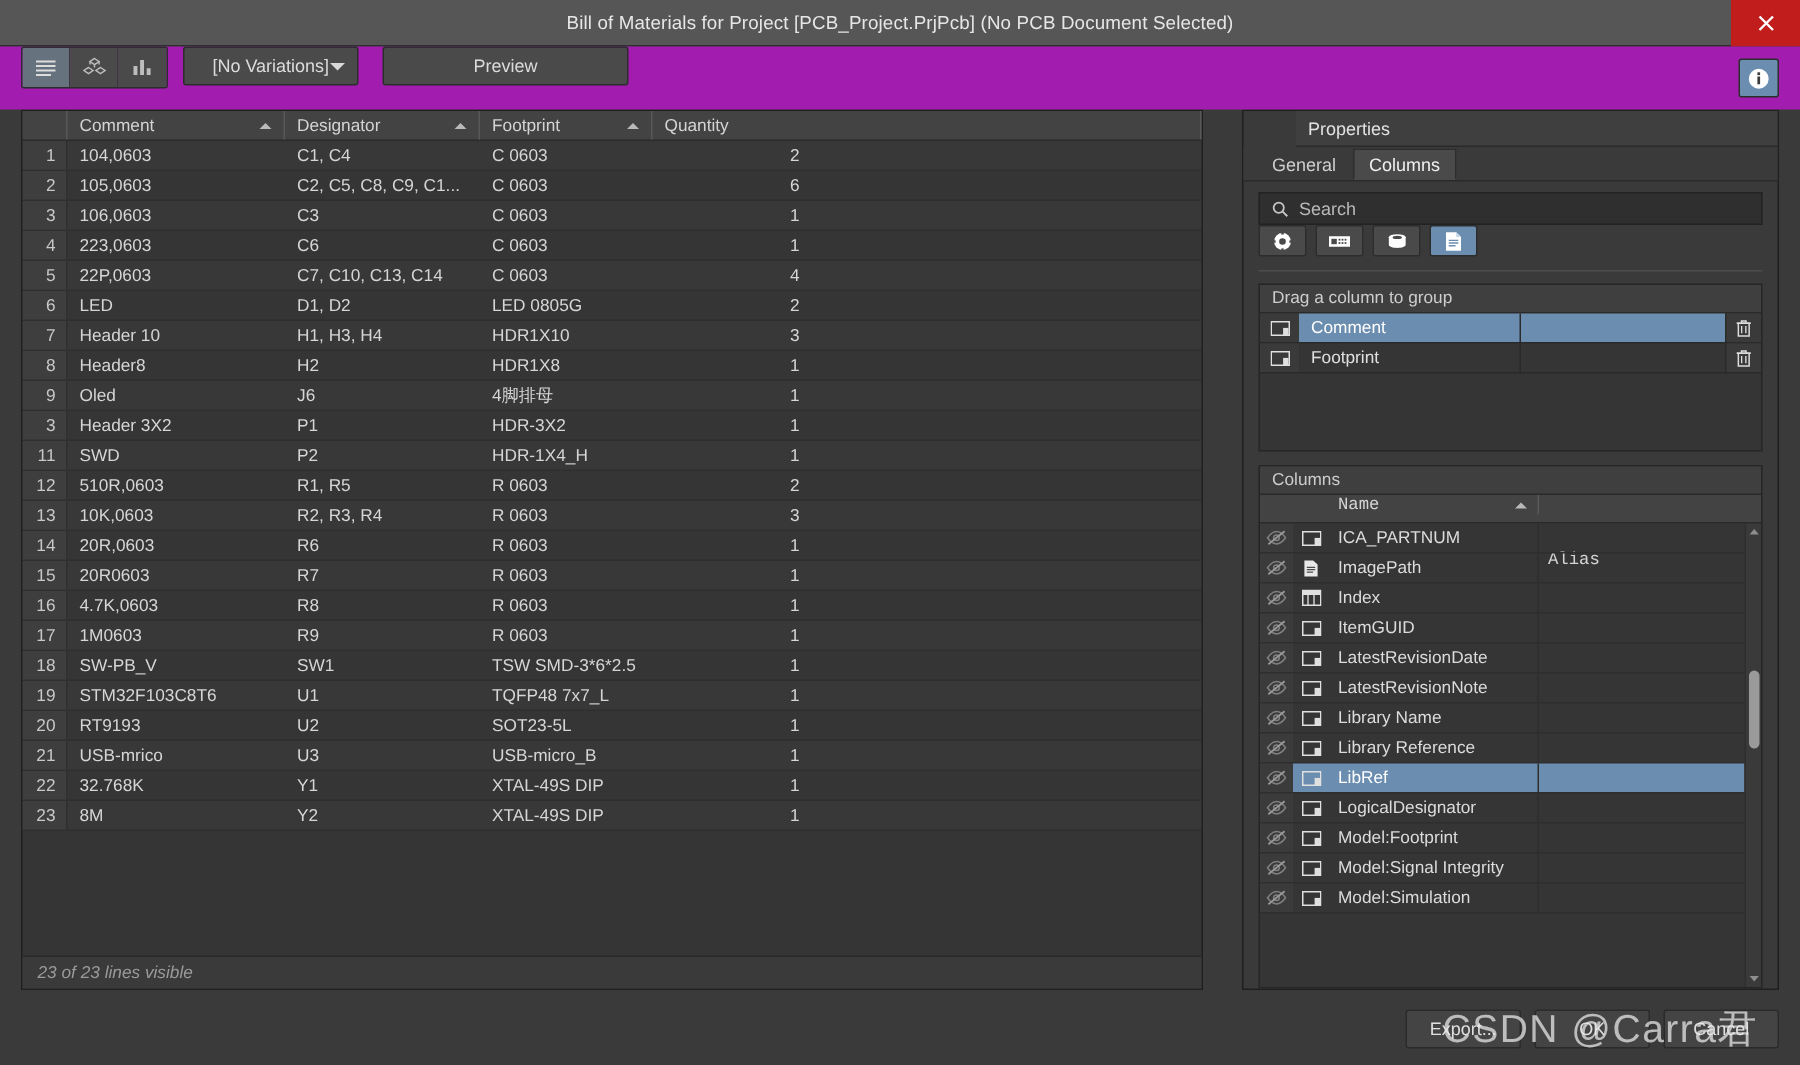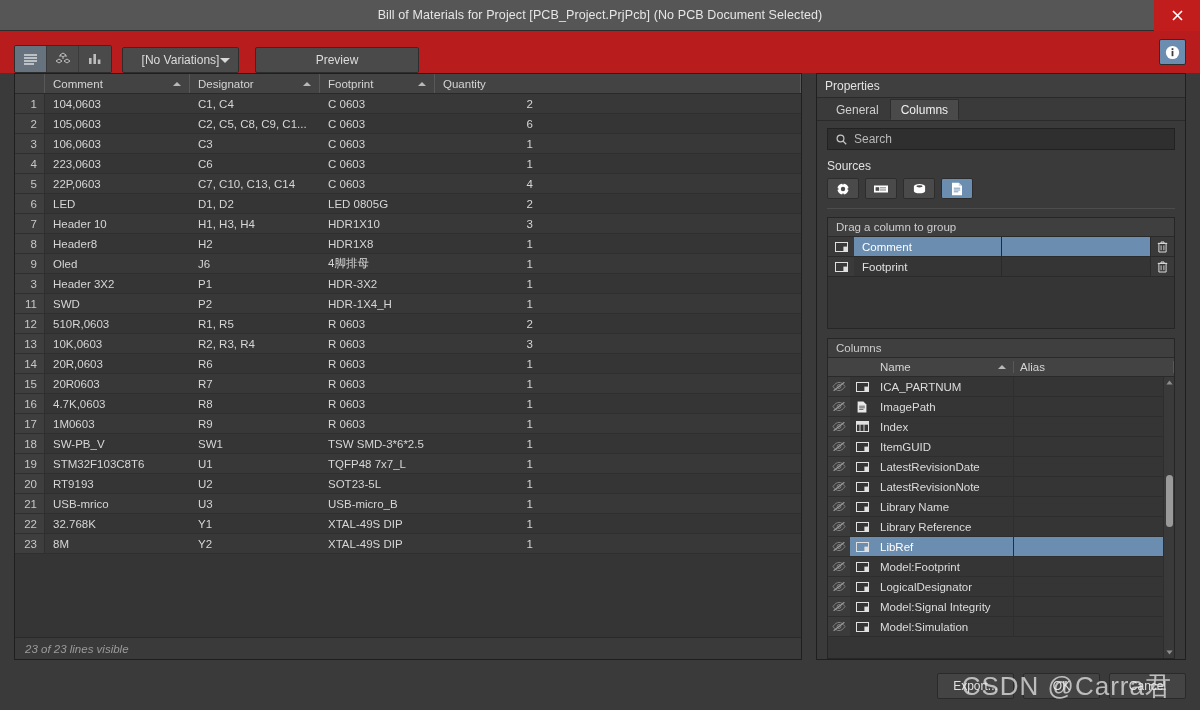"[No Variations]" .toolbar { align-items: flex-end -> flex-start; background: #b91c1c -> #a21caf }
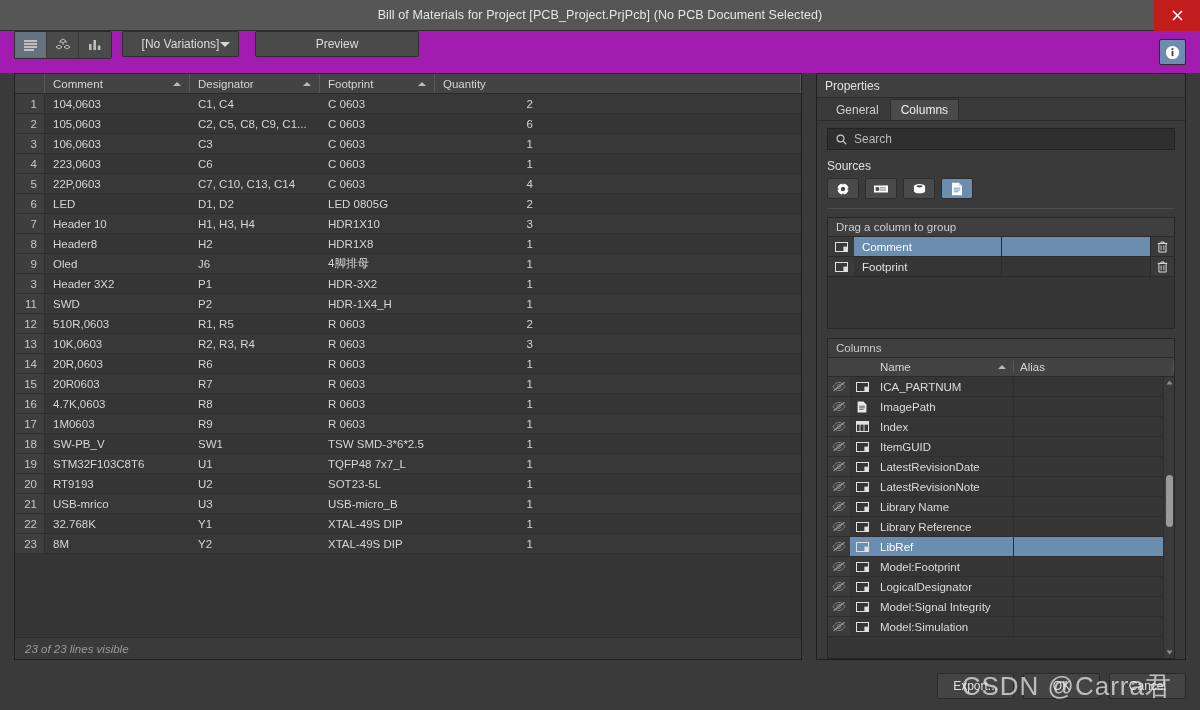"Comment" .body { gap: 0 -> 12px }
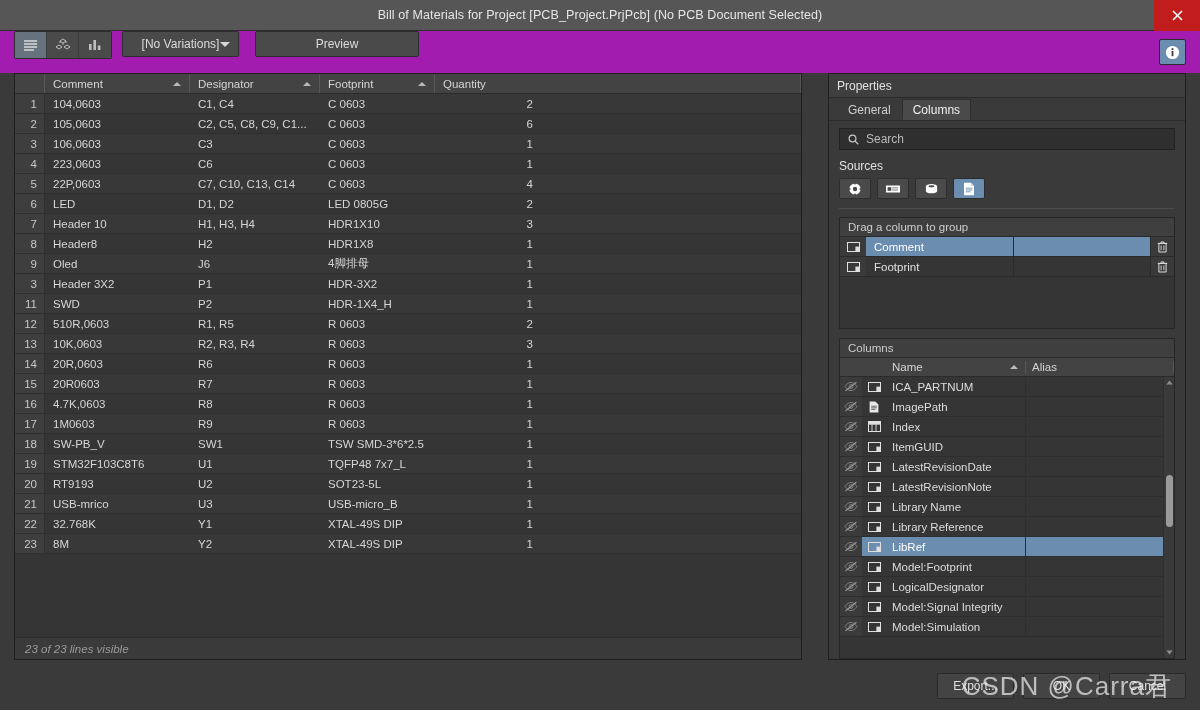"Properties" .props-title { margin-left: none -> 35px }
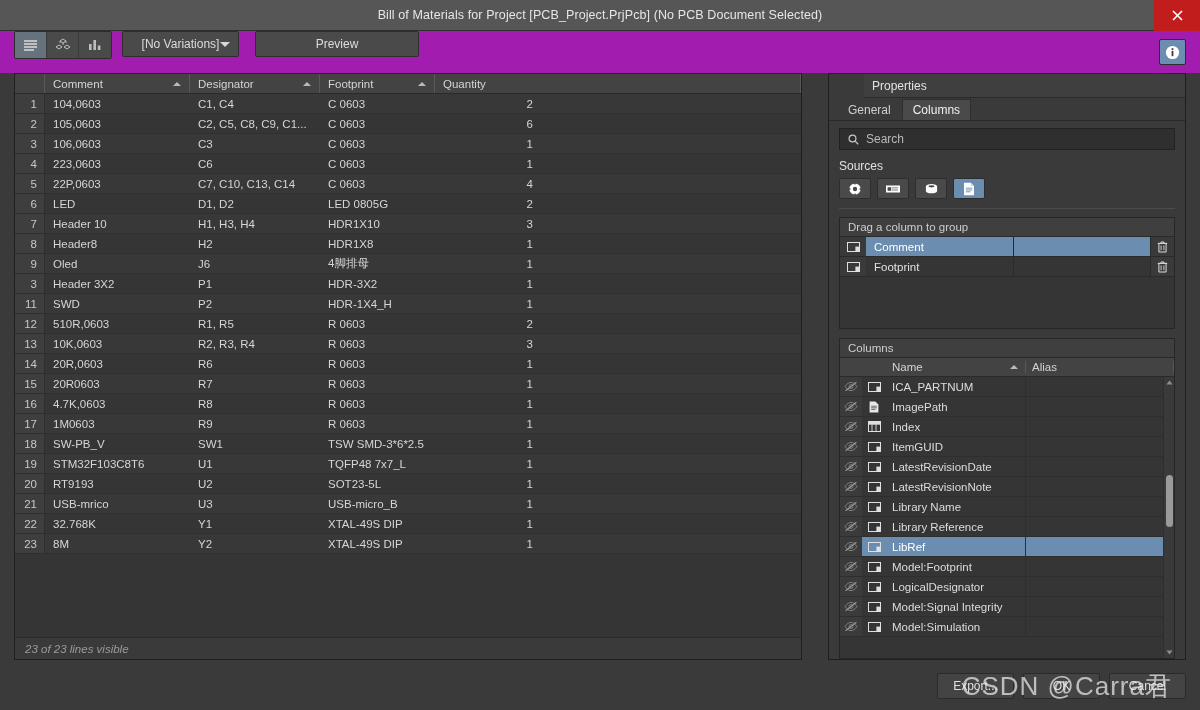"Sources" div.sources-label { html: <div>Sources</div> -> none }
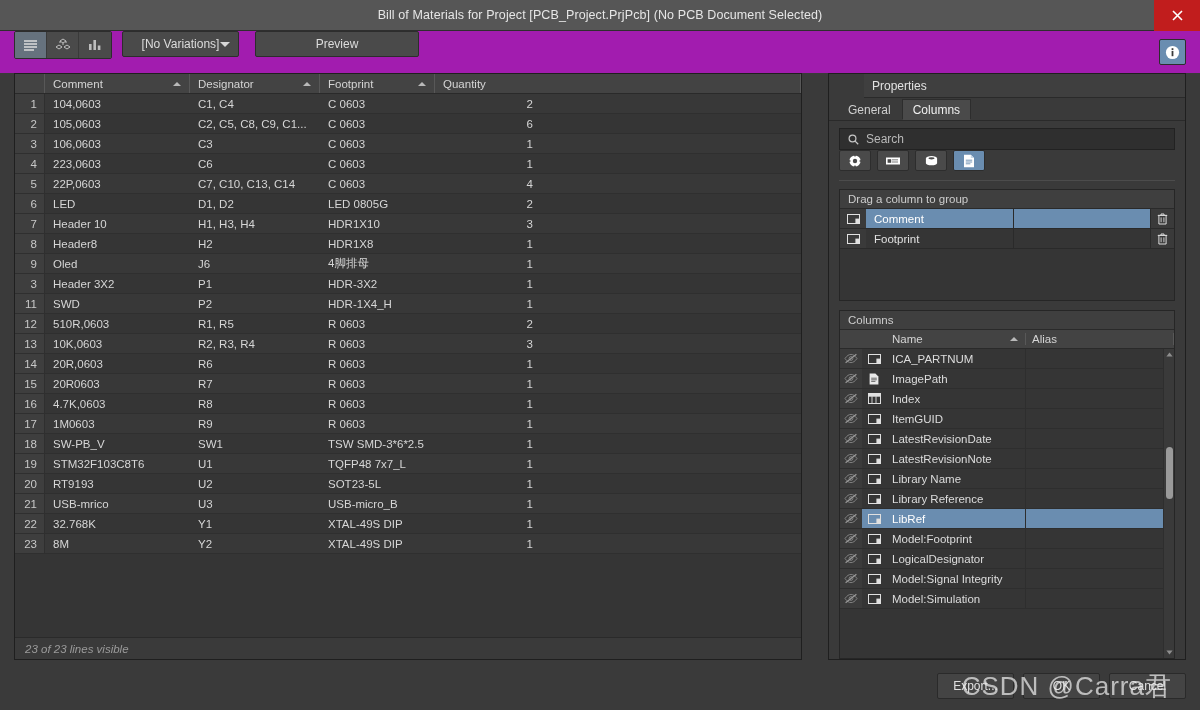"Name" .cols-head { align-items: center -> flex-start; font-family: none -> Liberation Mono, monospace }
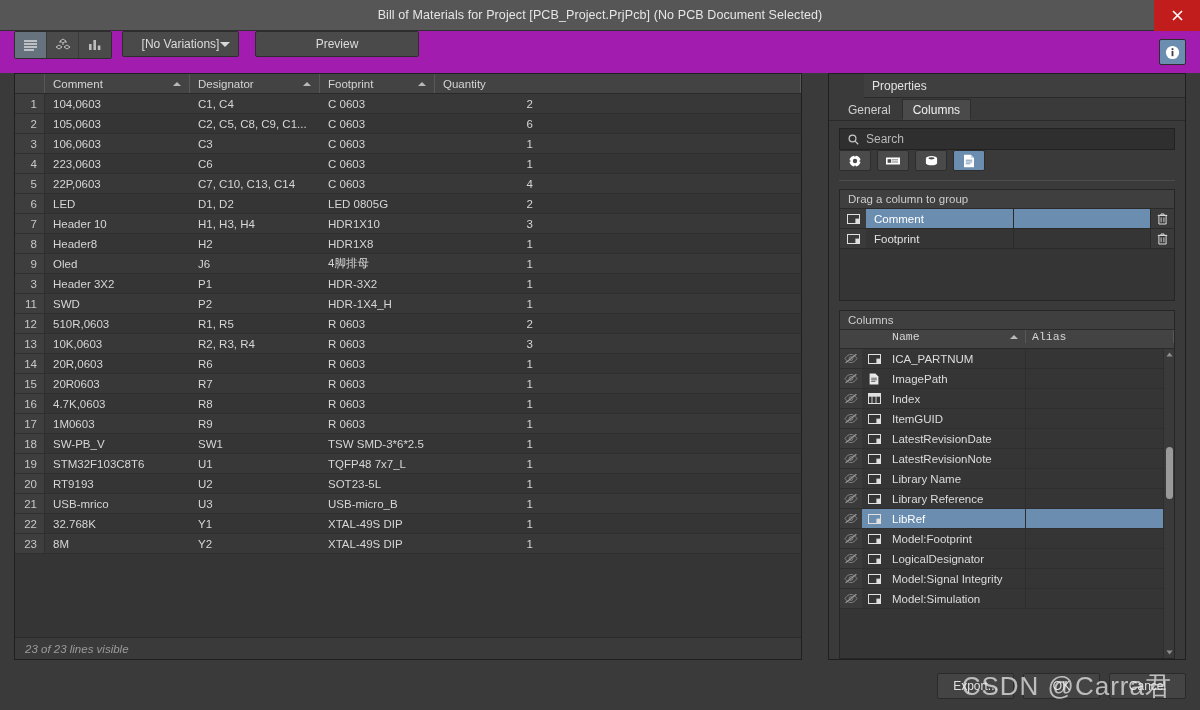"Alias" .ch-alias { margin-top: none -> 37px }
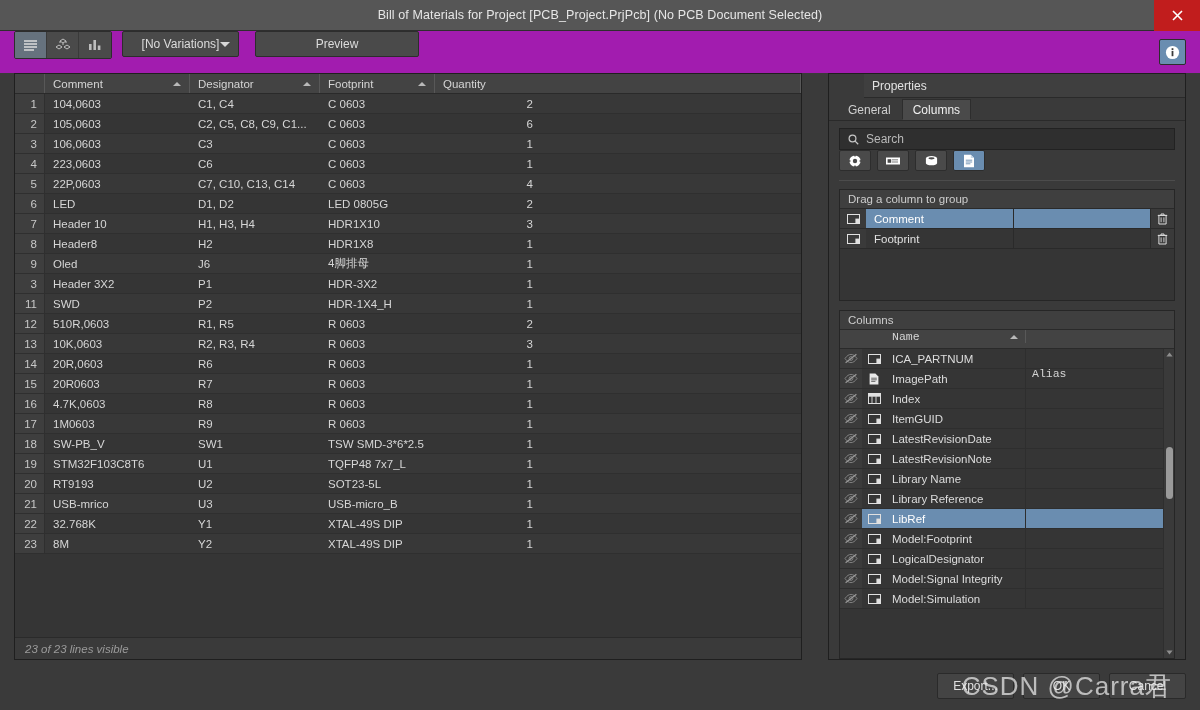"Model:Footprint" div.crow { order: before "LogicalDesignator" -> after "LogicalDesignator" }
